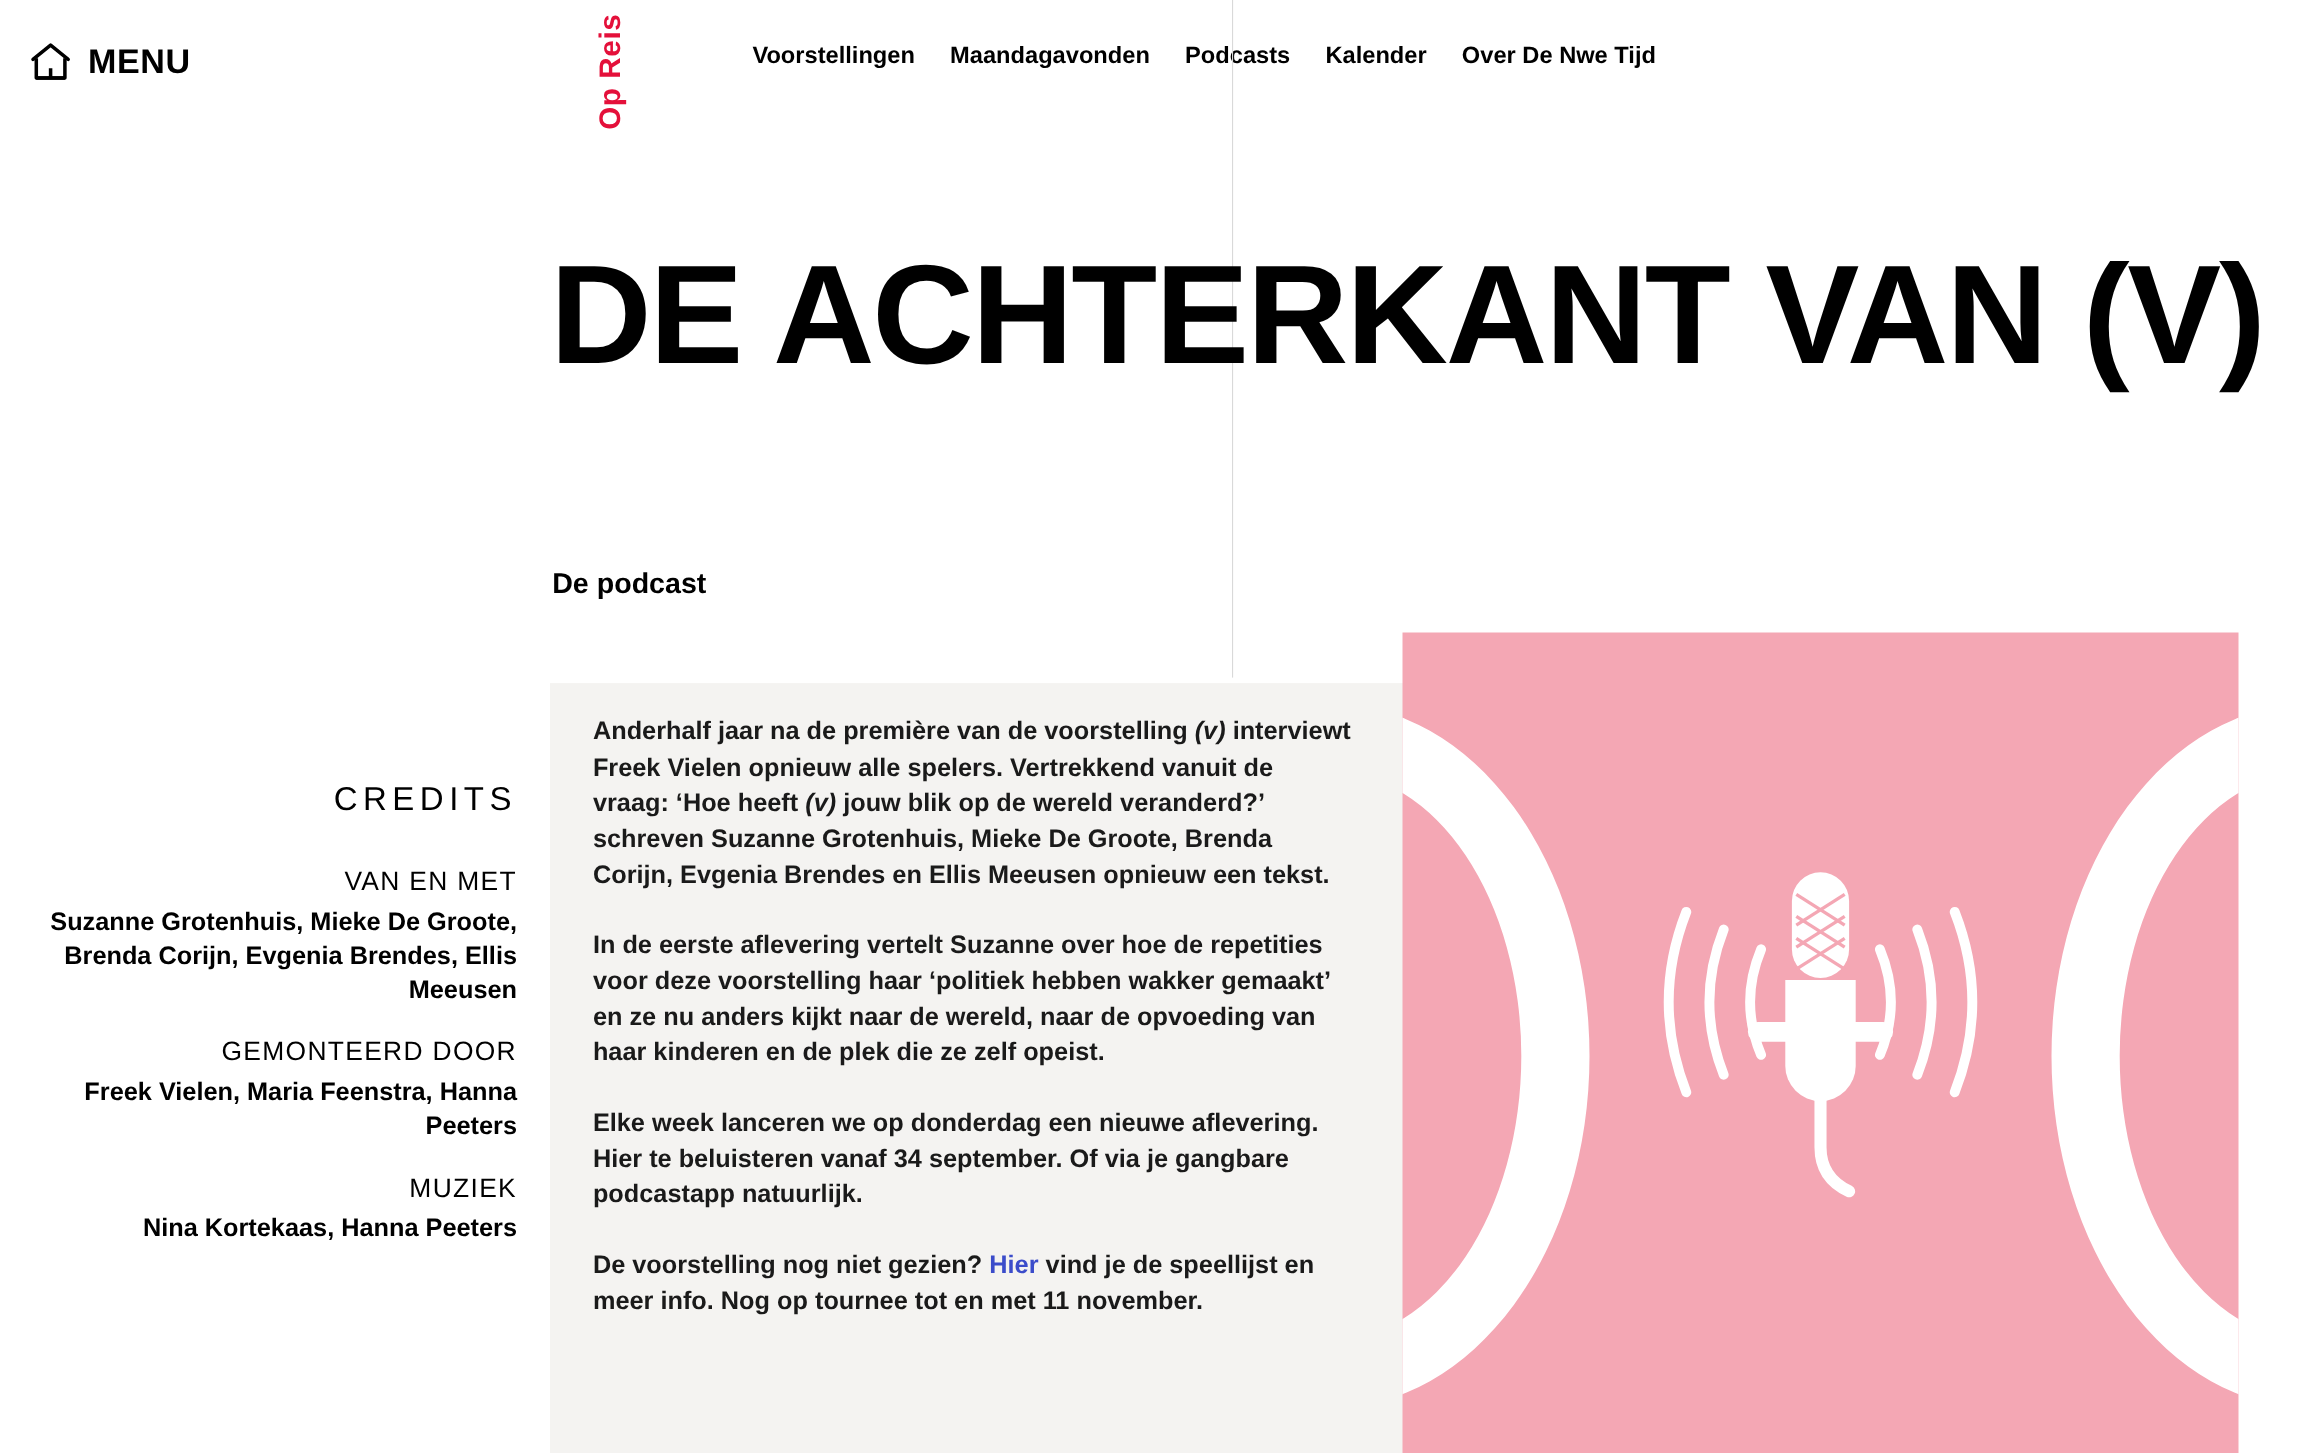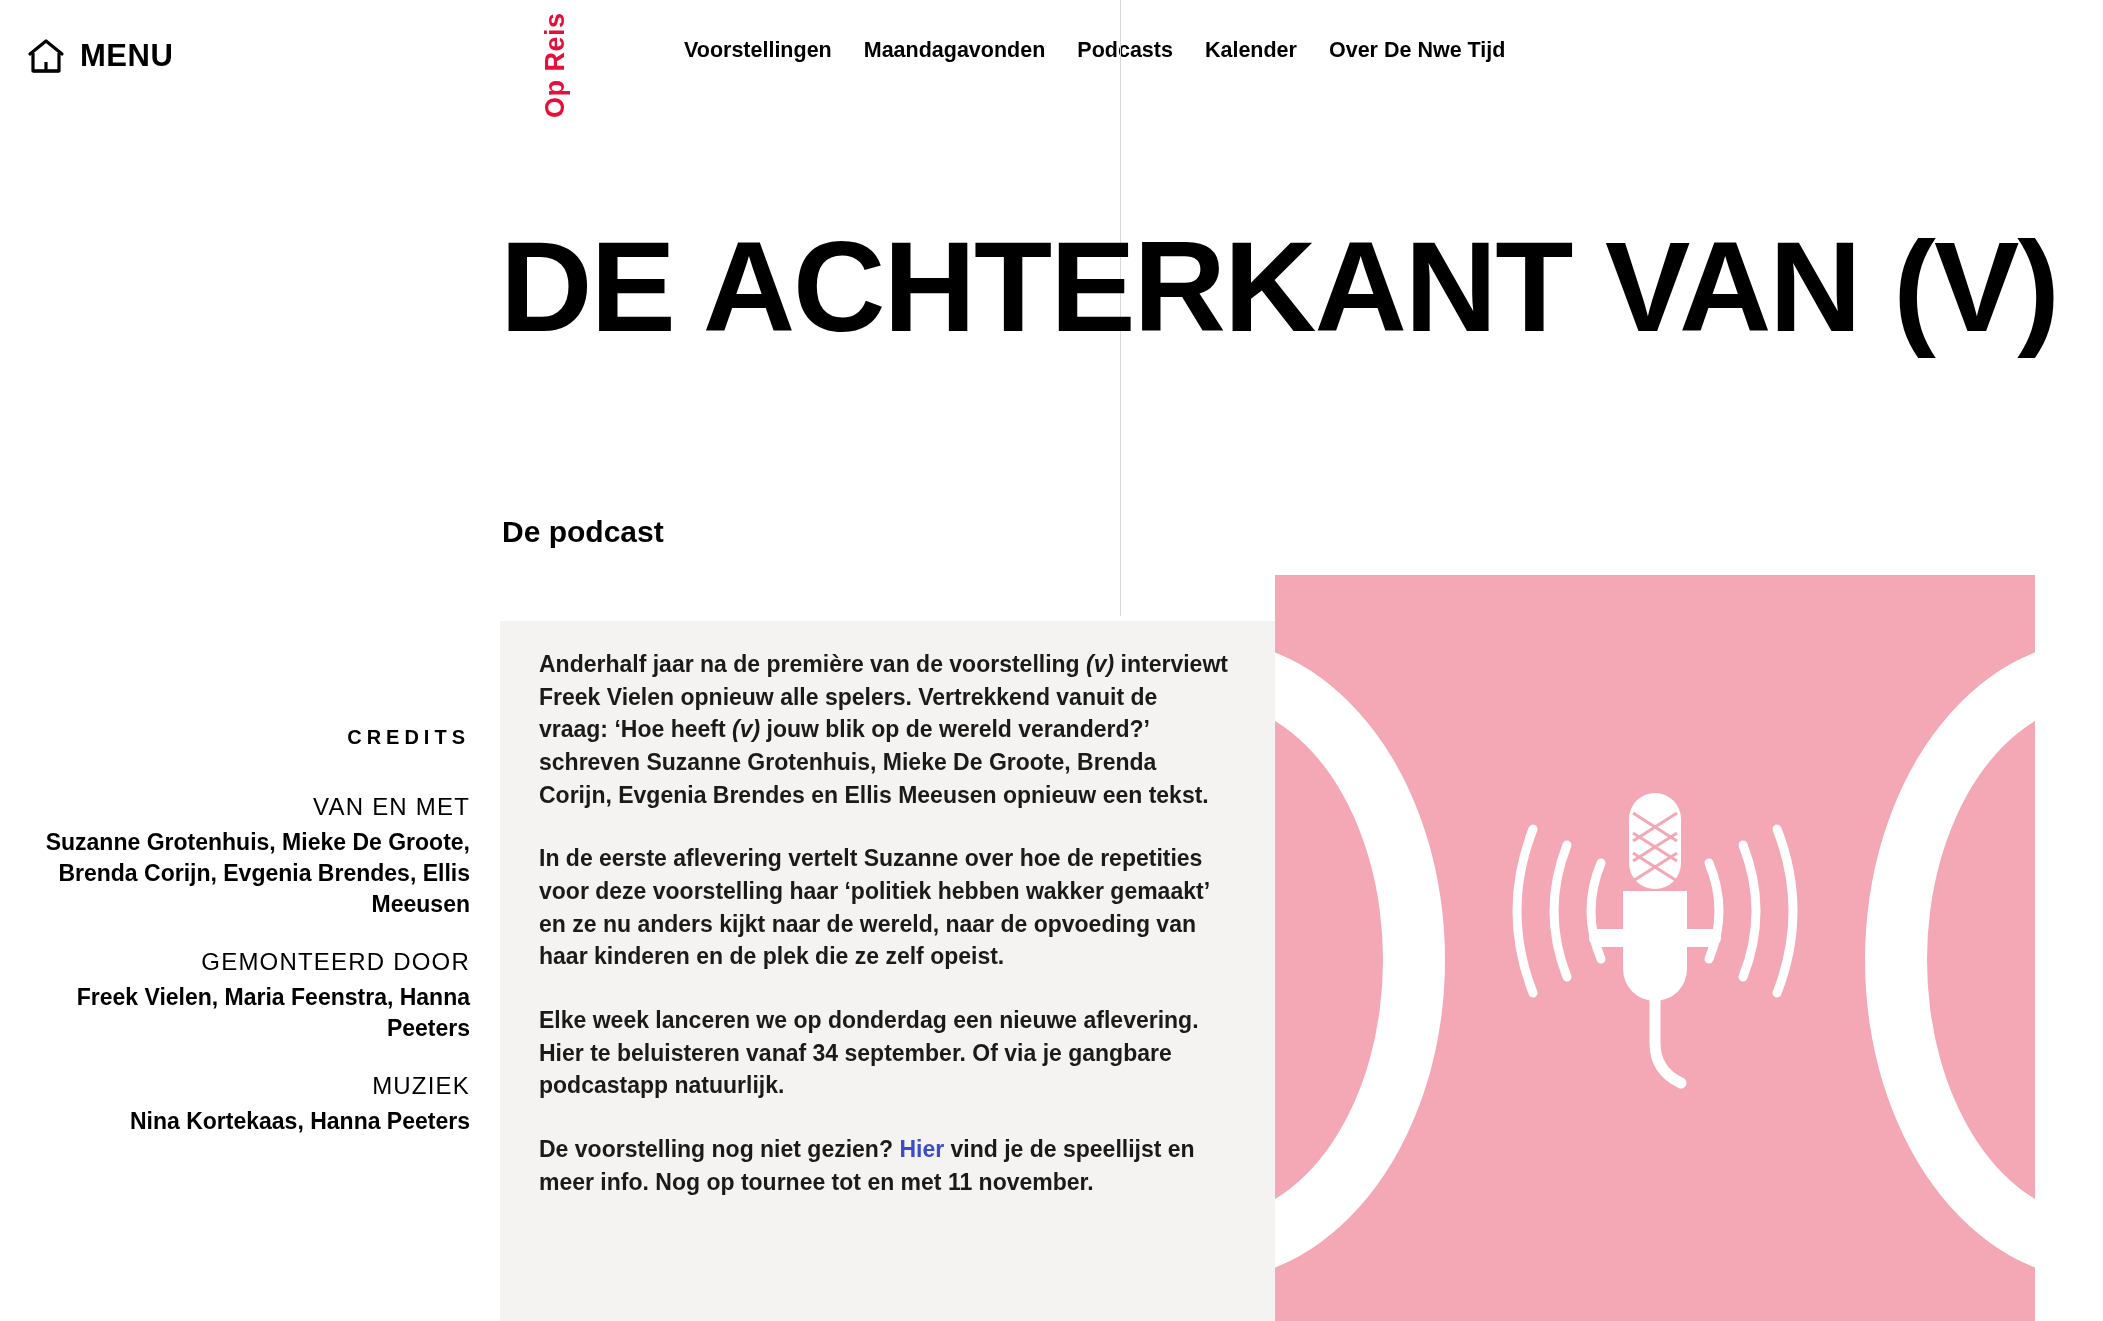"De podcast" .hero-sub { font-size: 30px -> 26px }
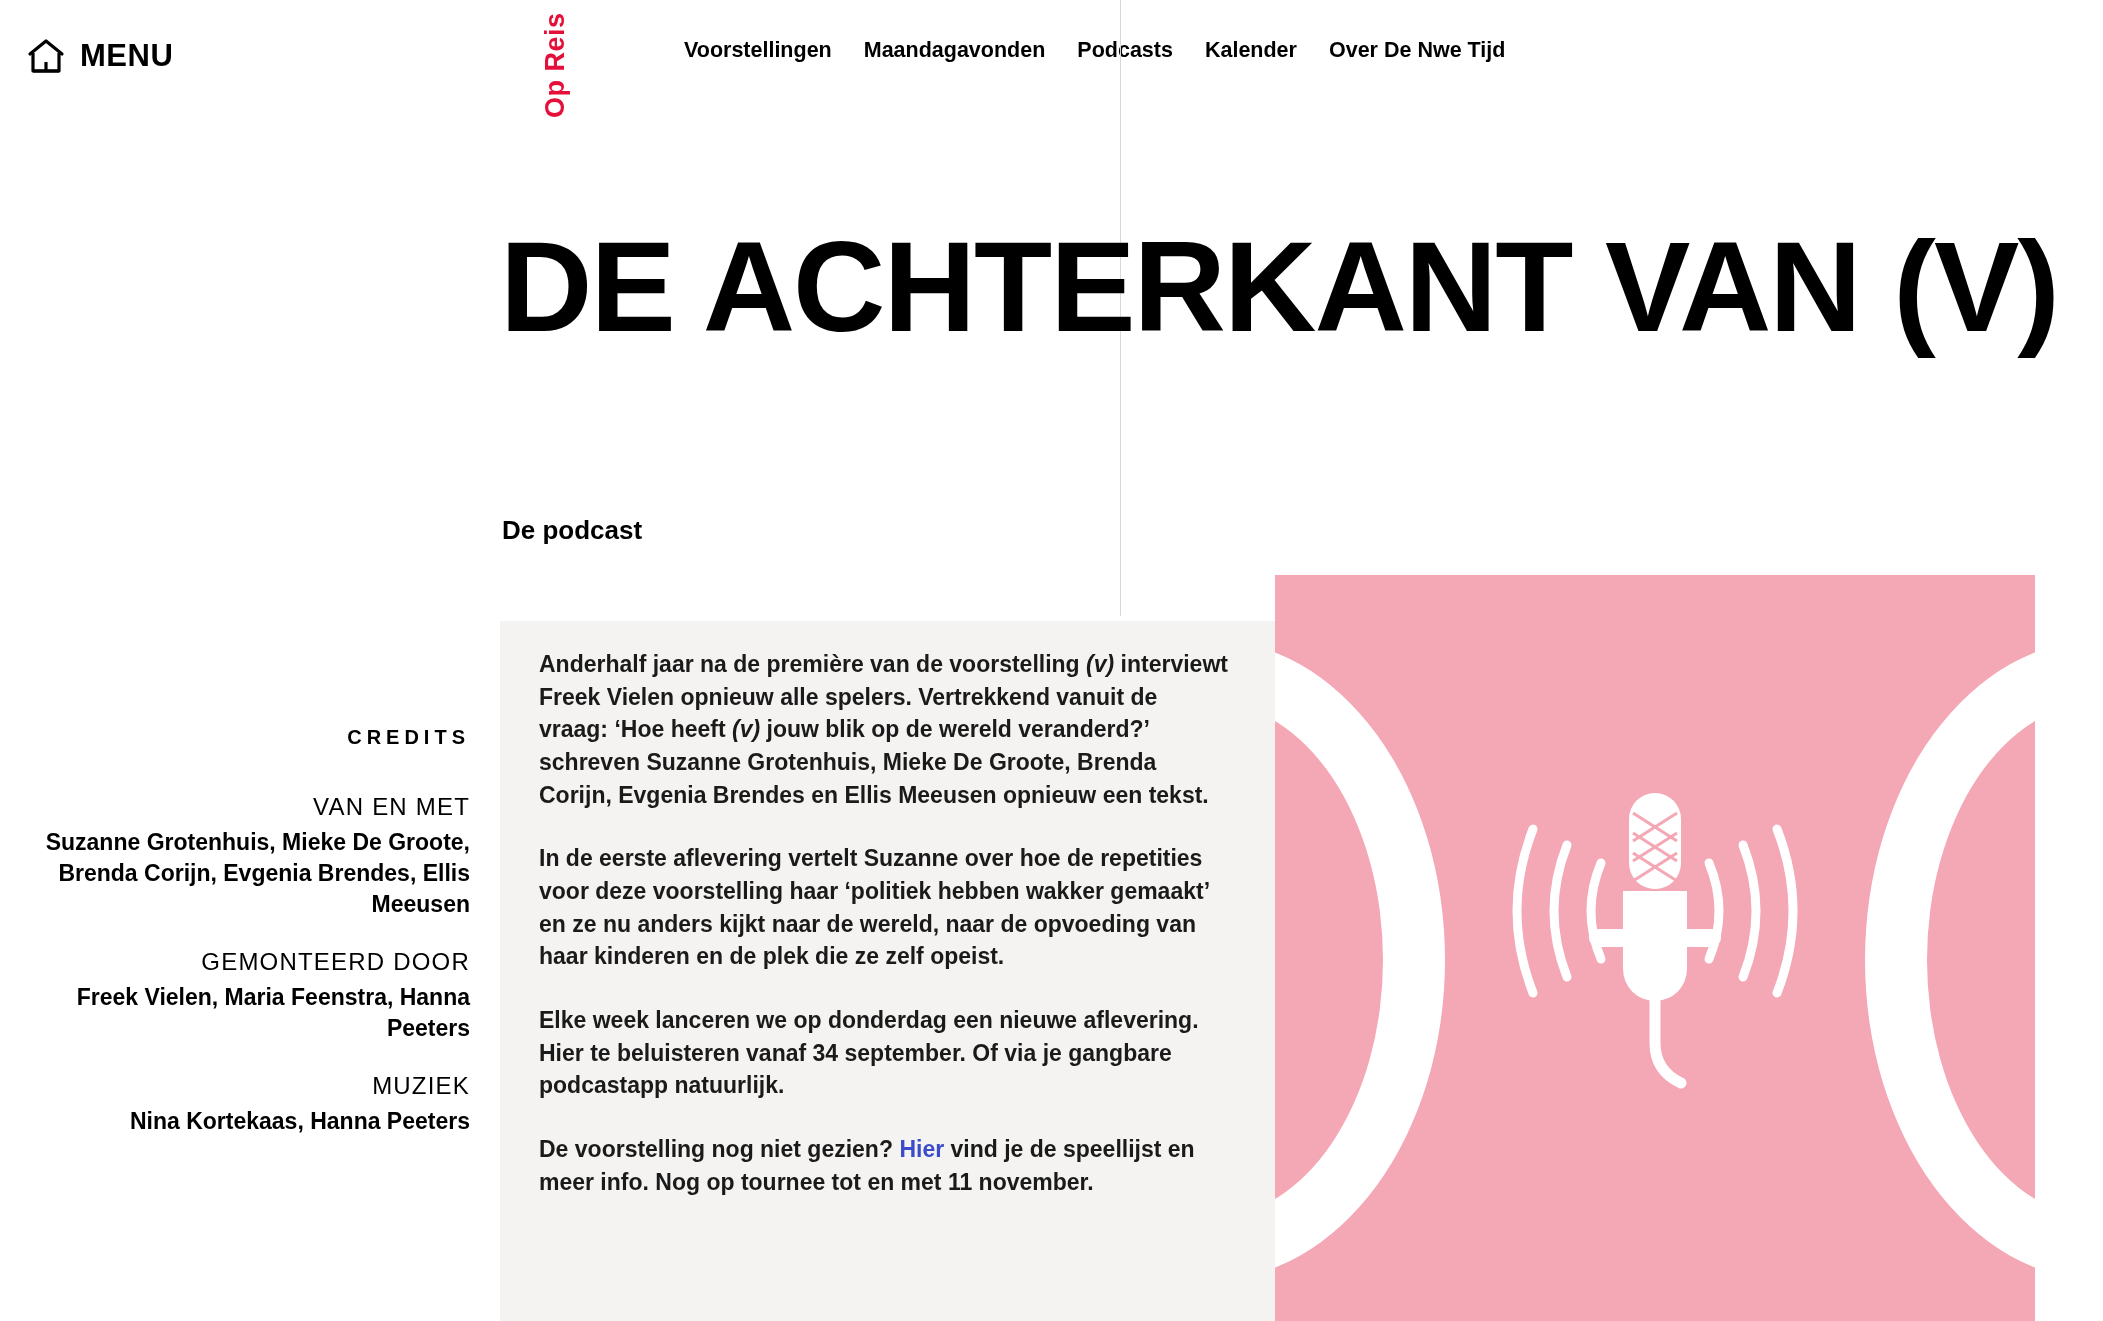"CREDITS" .credits-title { font-size: 20px -> 30px; font-weight: bold -> normal; margin: 16px 0 44px 0 -> 0 0 44px 0 }
